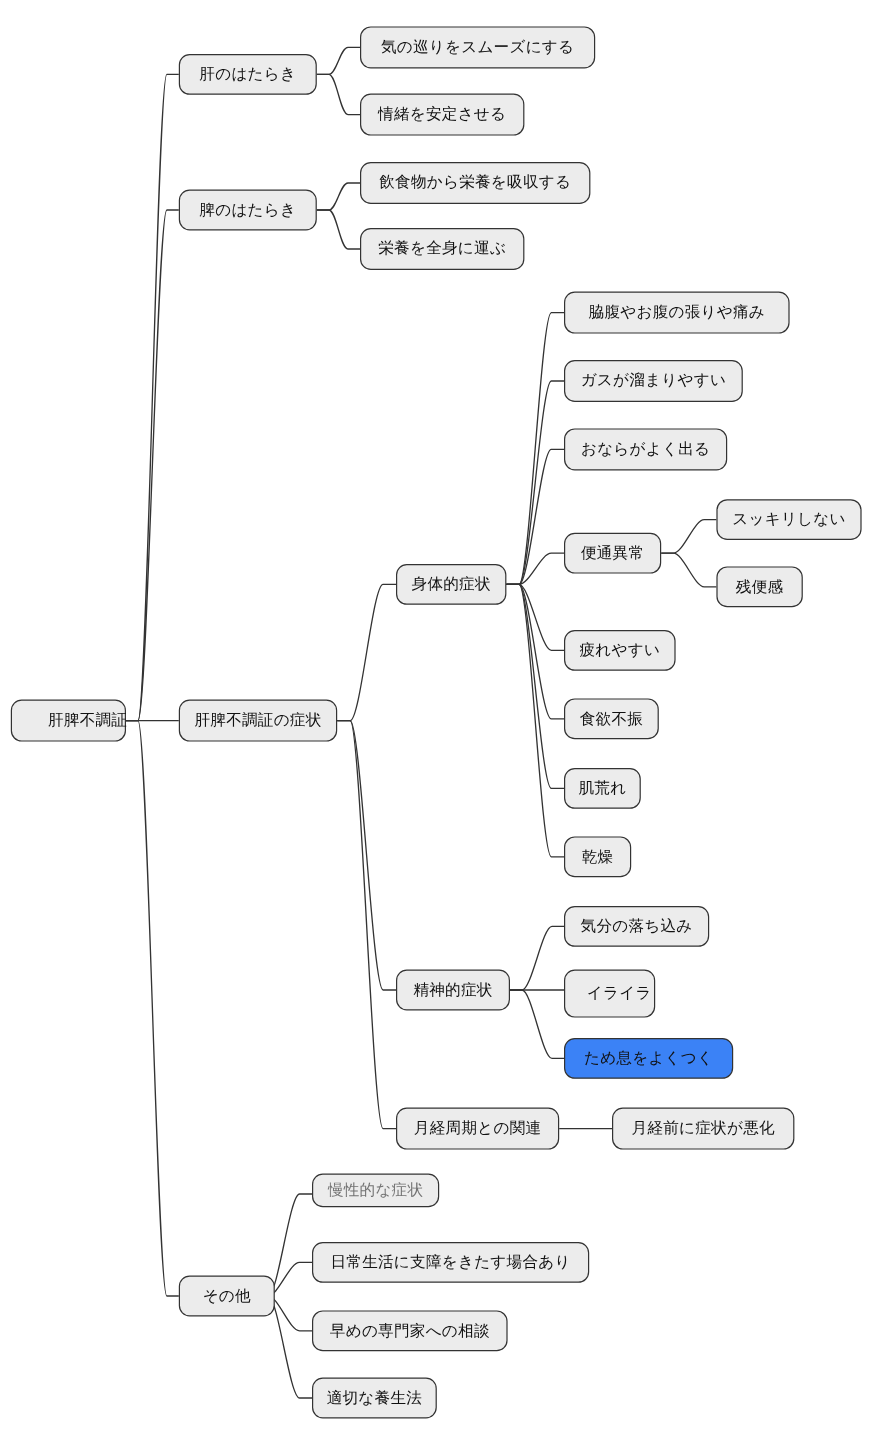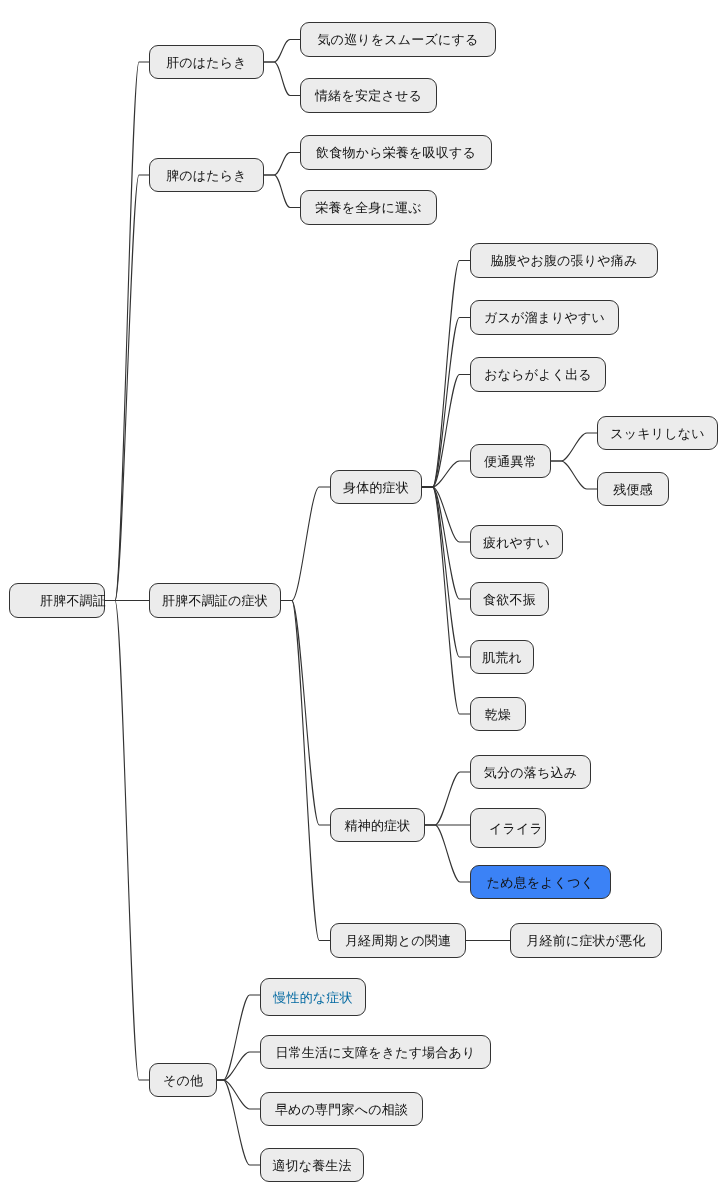"慢性的な症状" div.node { color: #0369a1 -> #737373; height: 38px -> 28px }
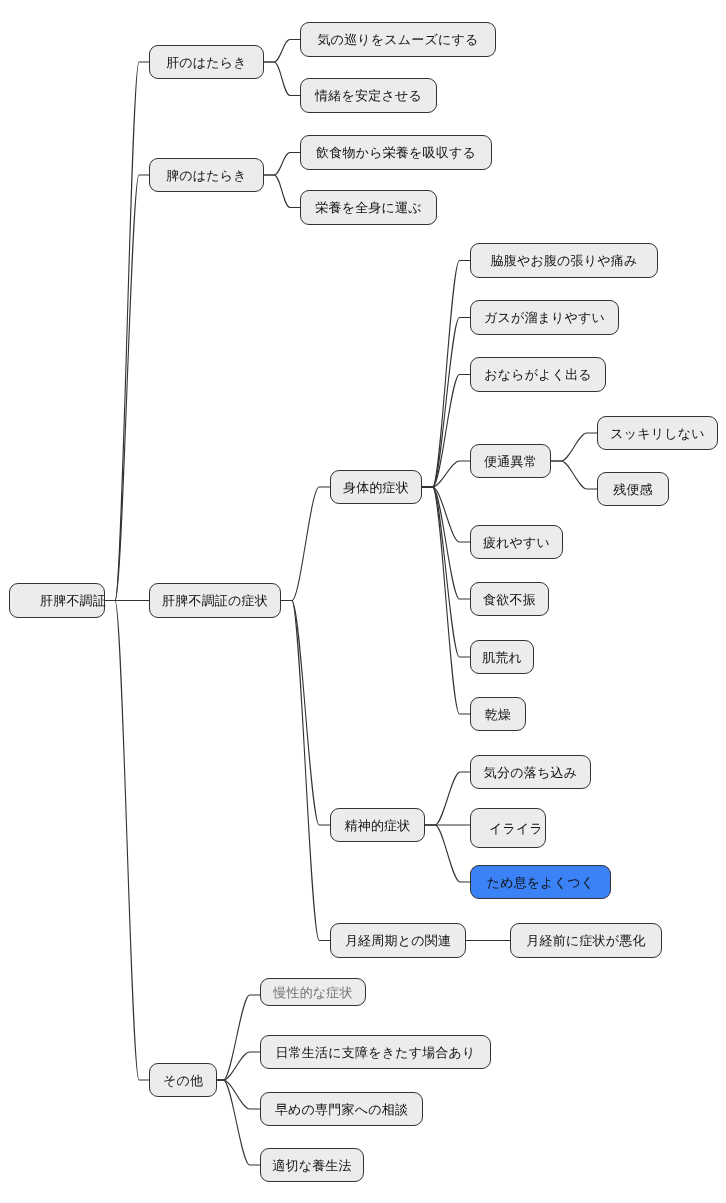"その他" div.node { width: 68px -> 80px }
